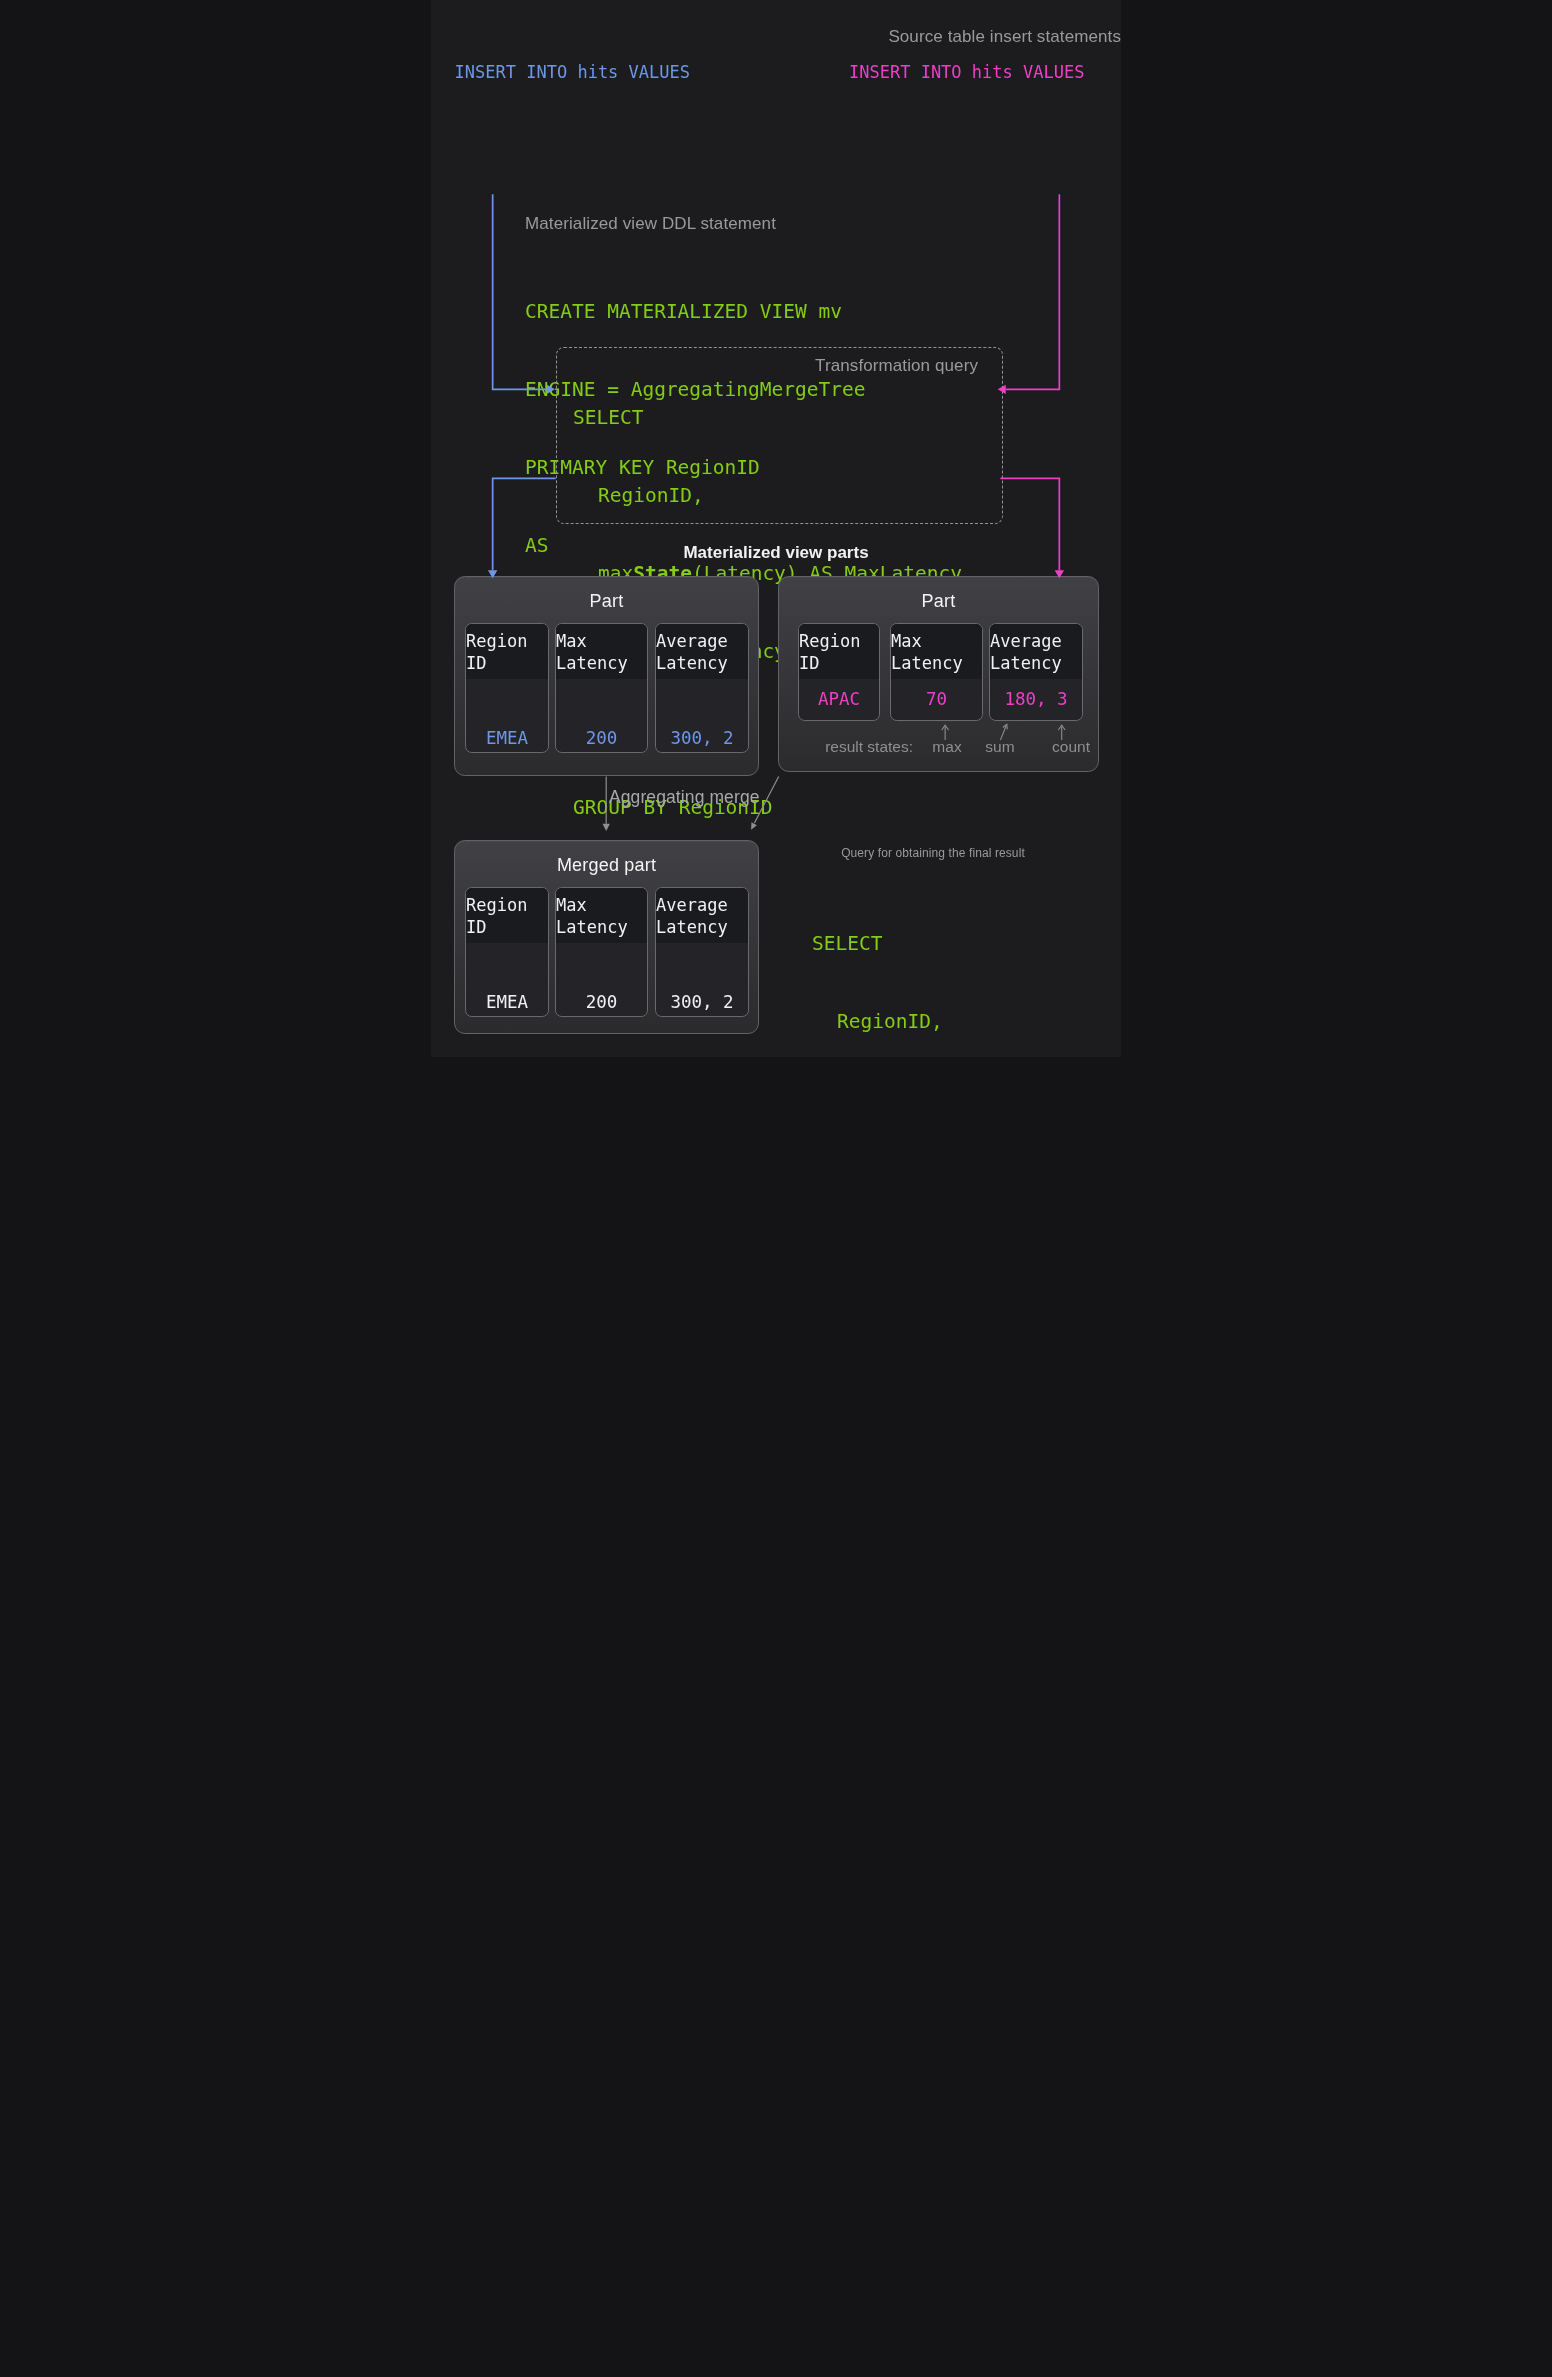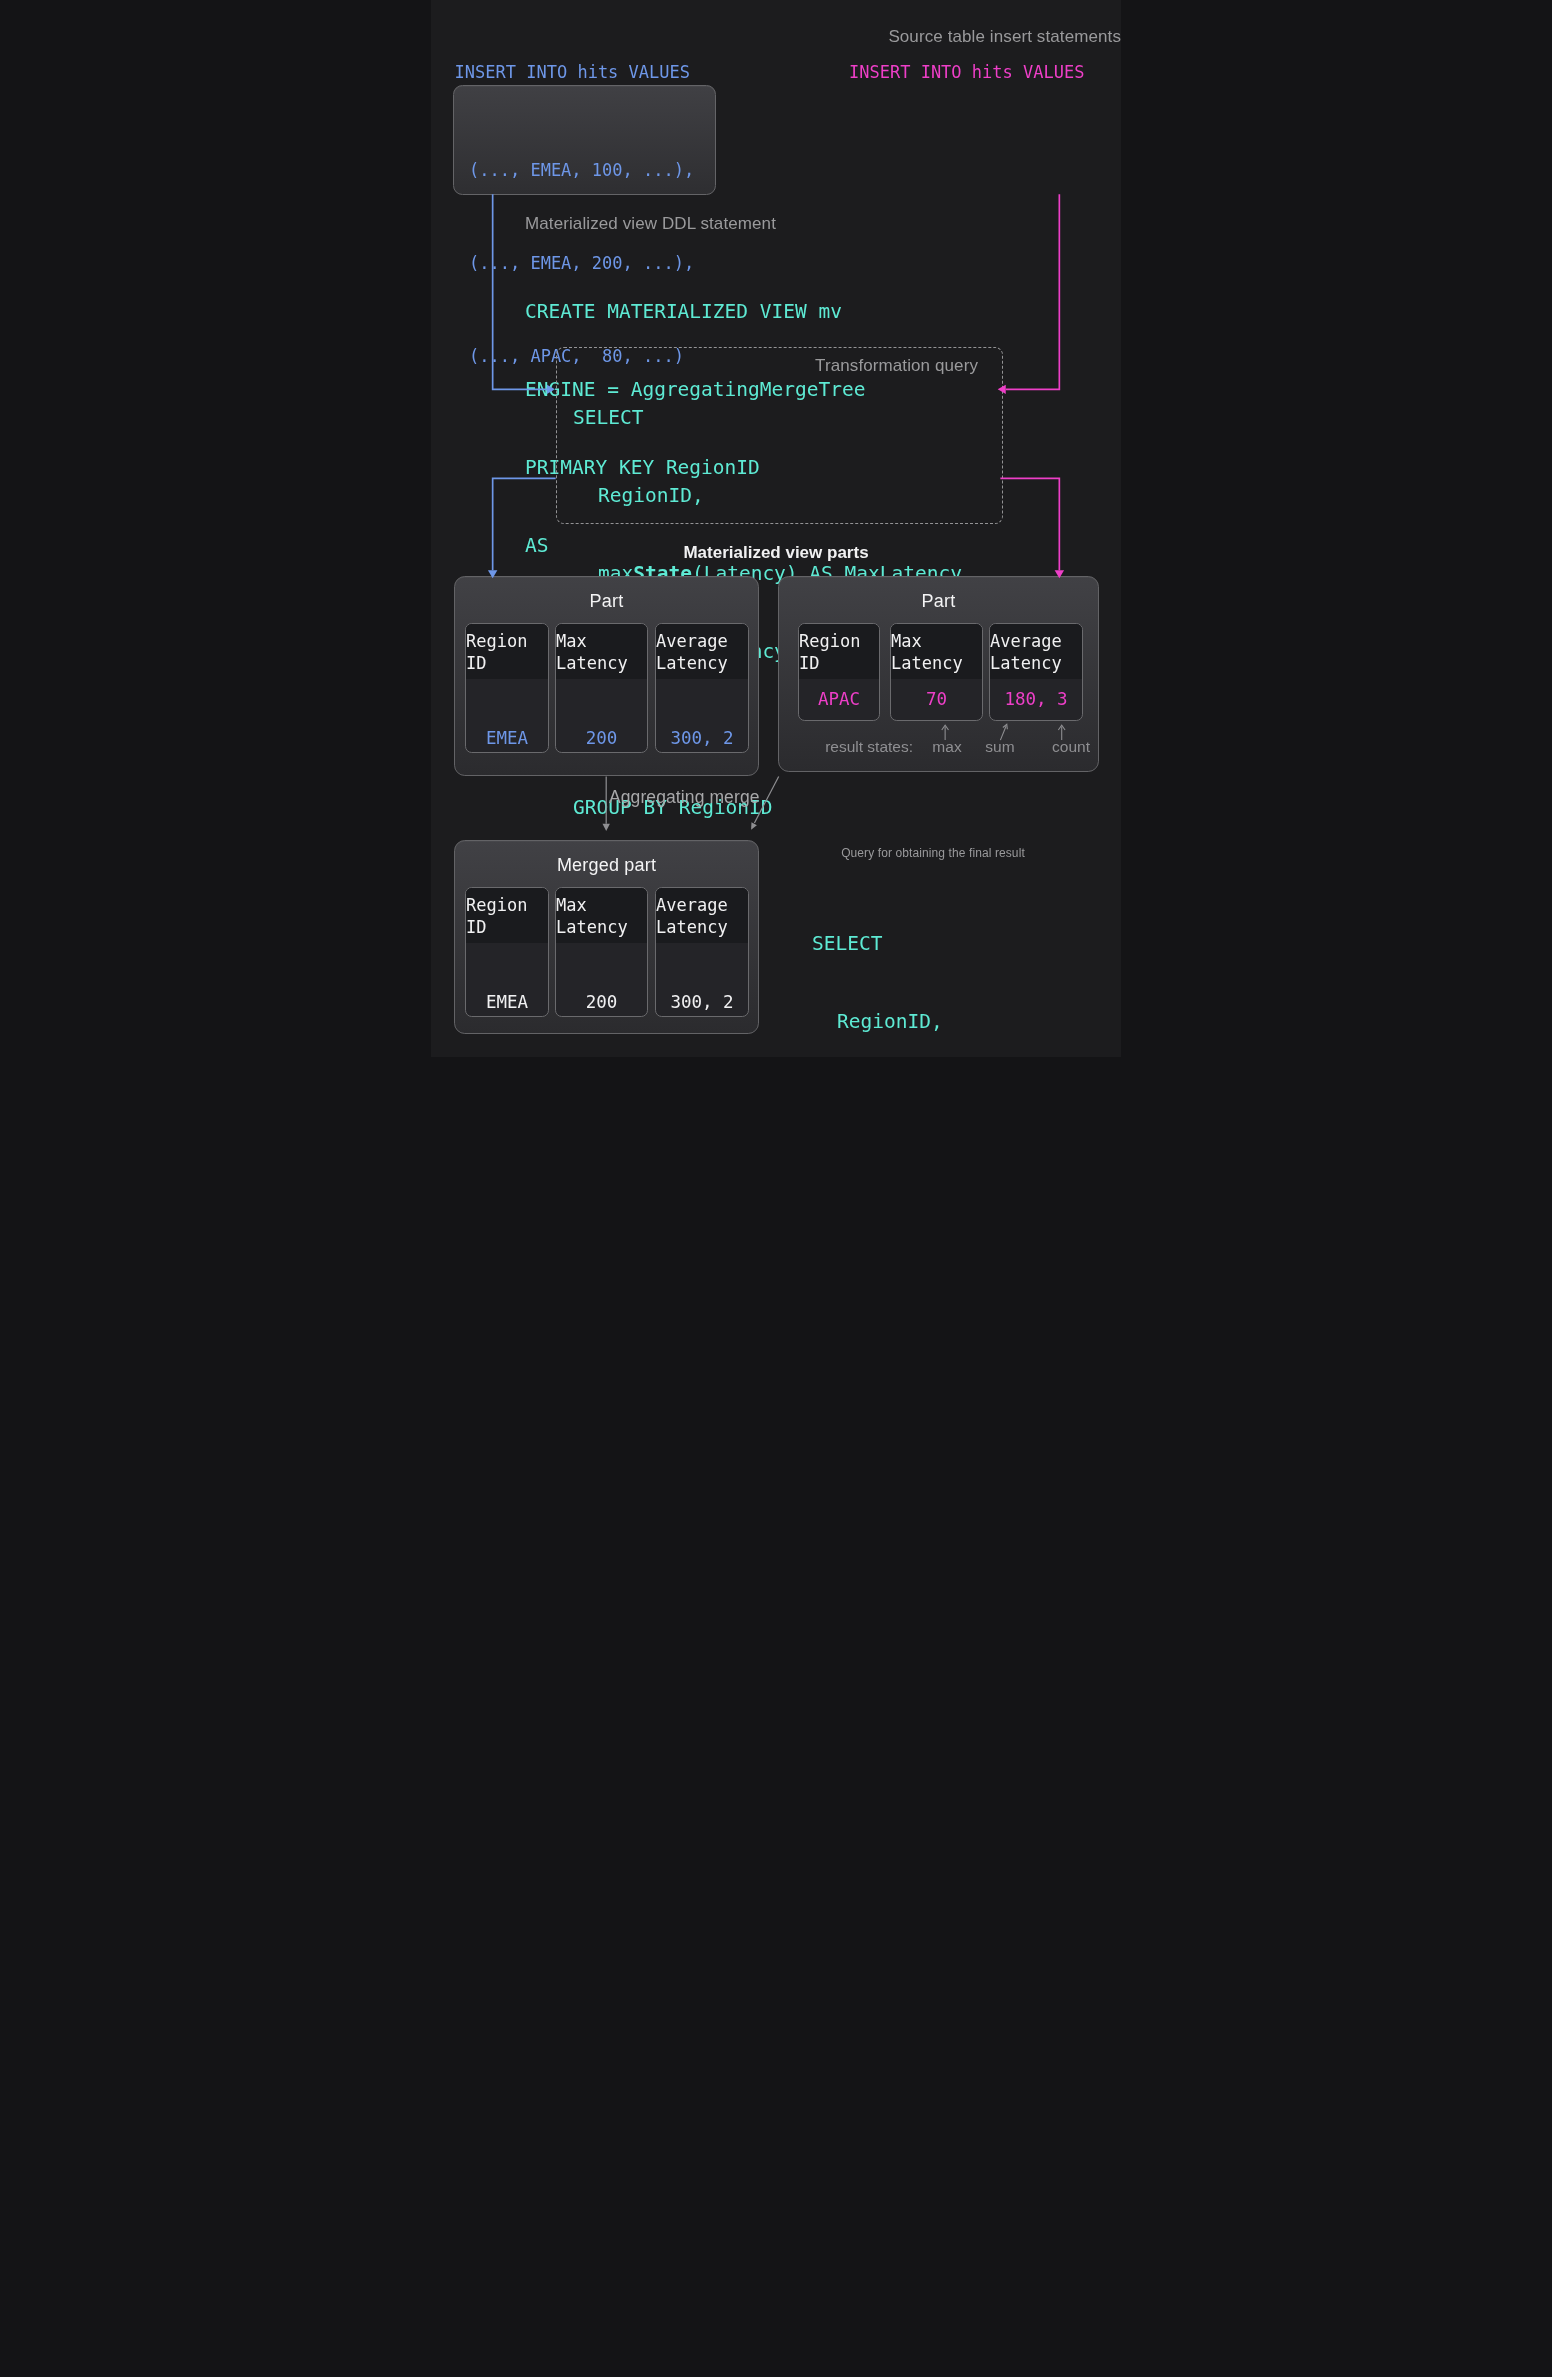"(..., EMEA, 100, ...)," div.code-box { html: <div> <div> <div>(..., EMEA, 100, ...),</div> <div>(..., EMEA, 200, ...),</div> <div>(..., APAC, 80, ...)</div> </div> </div> -> none }
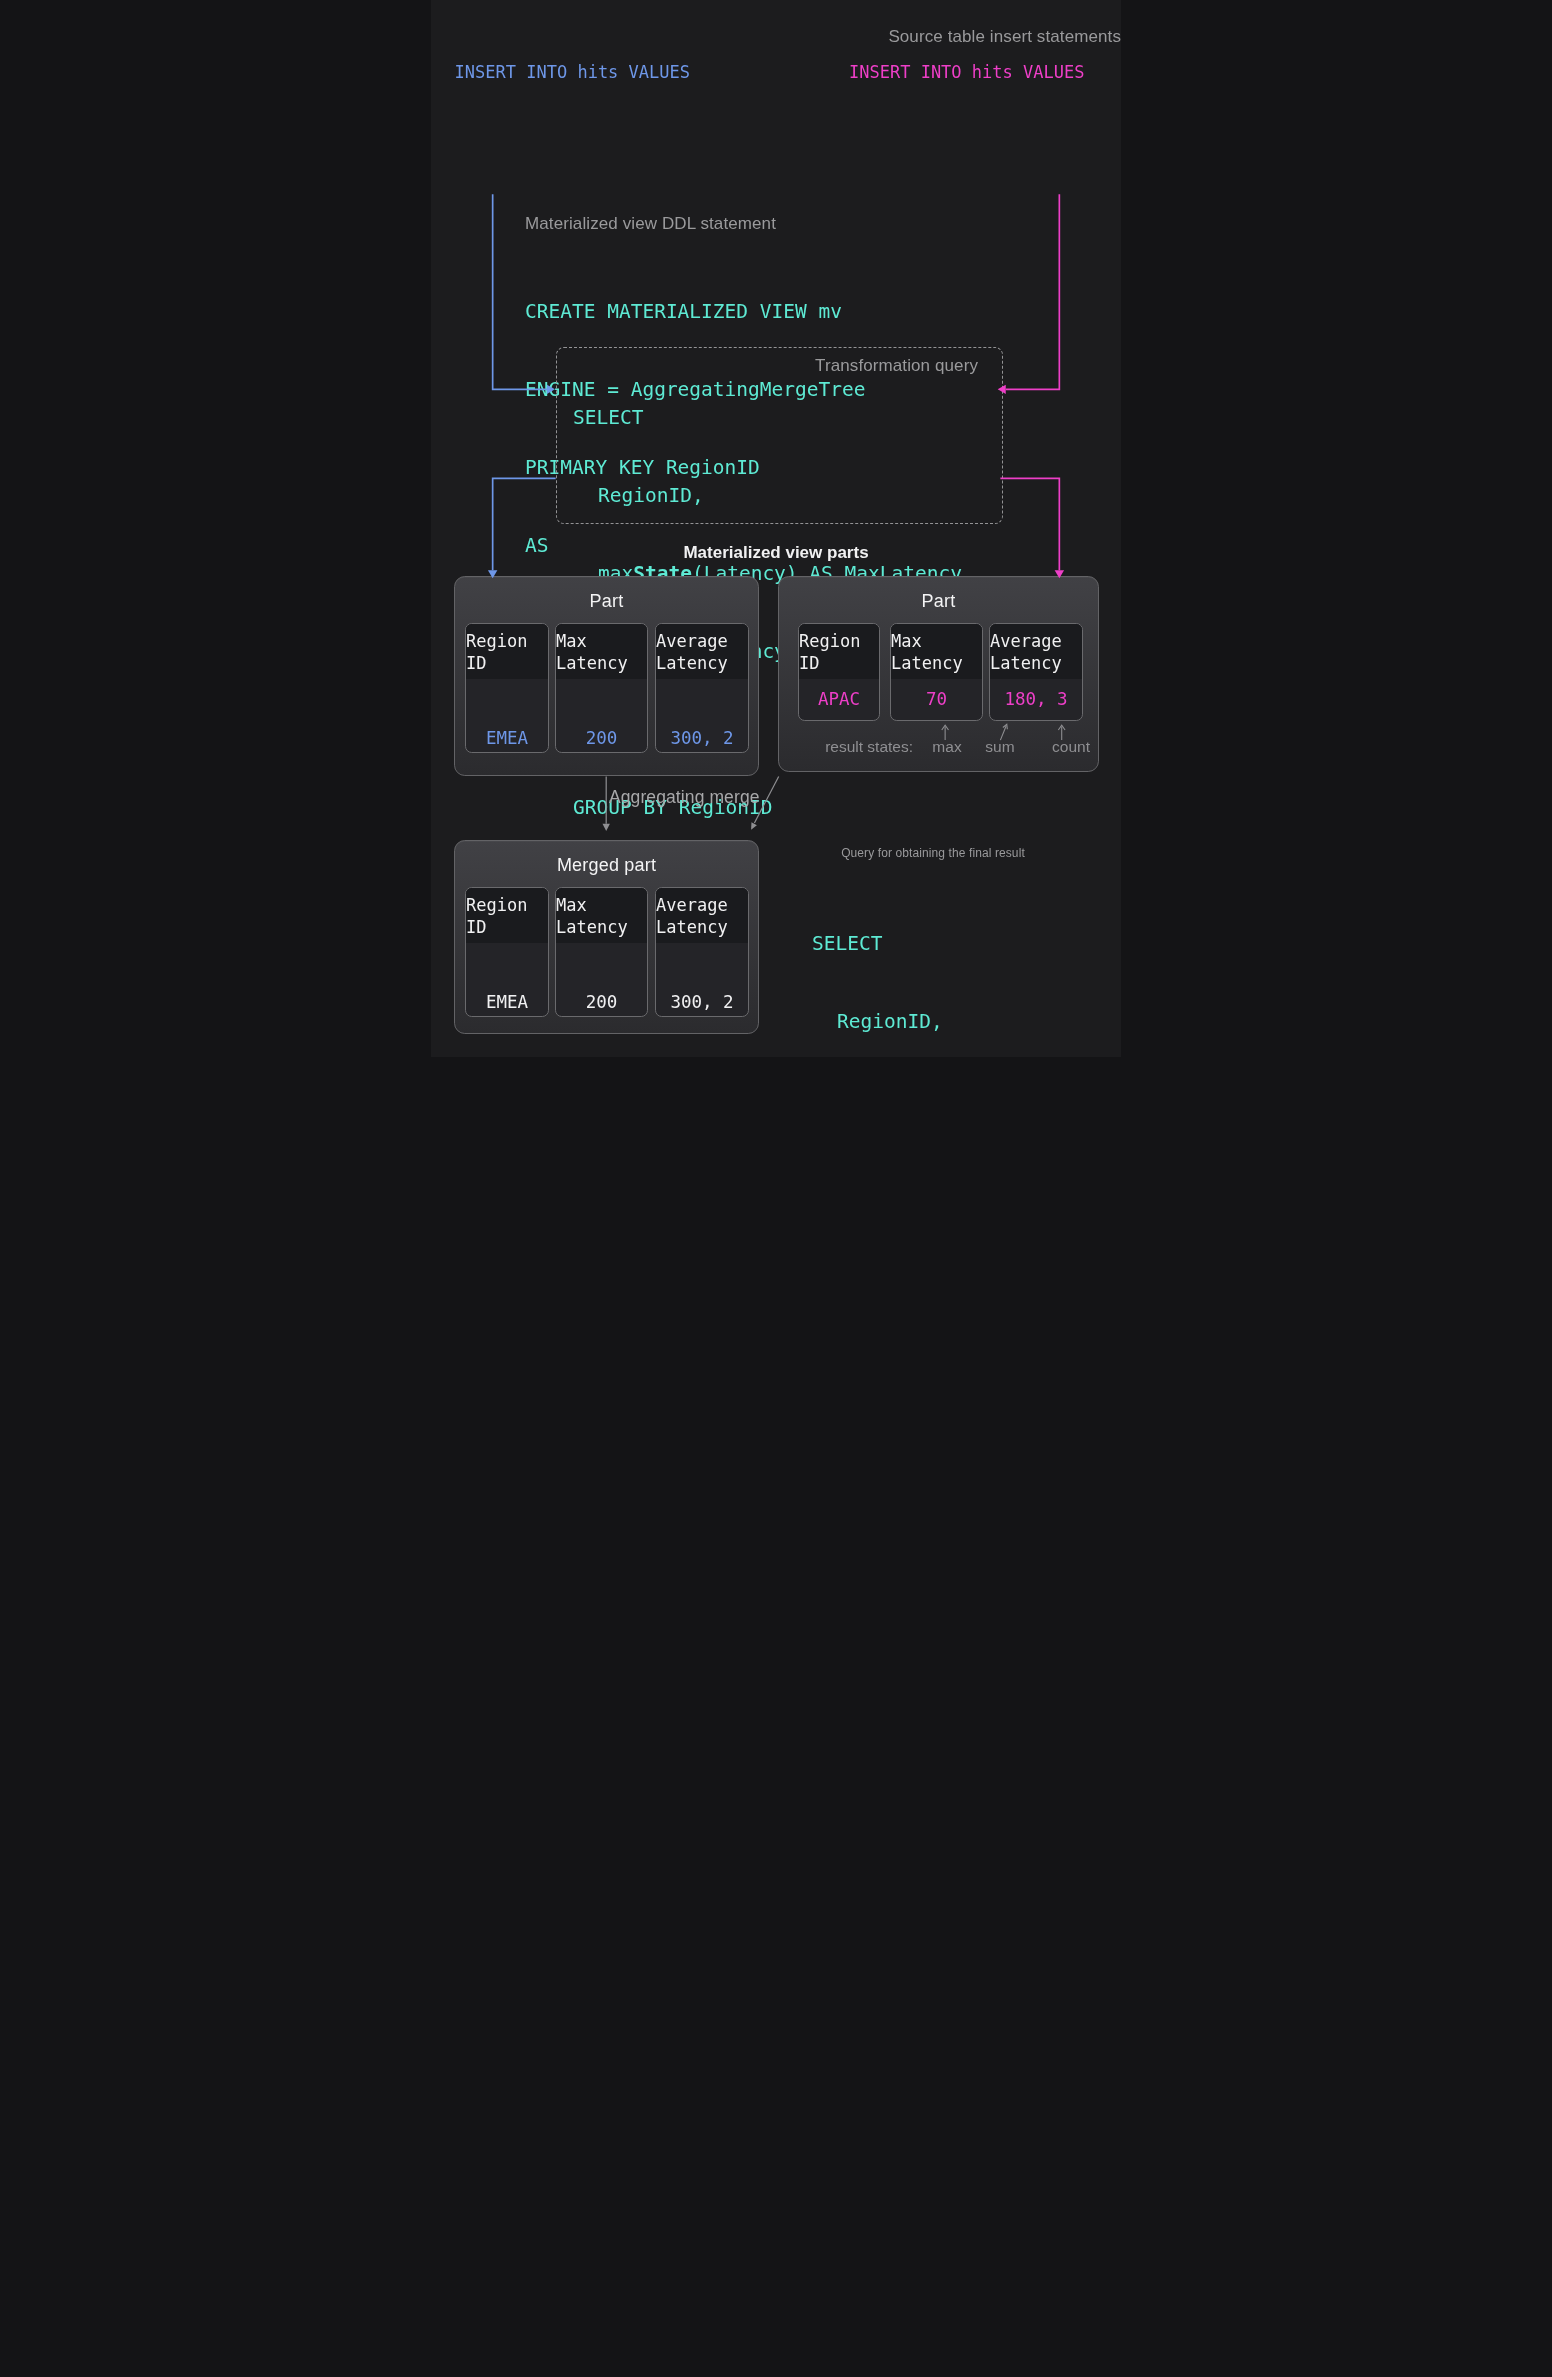"CREATE MATERIALIZED VIEW mv" .big-code { color: #5eead4 -> #84cc16 }
